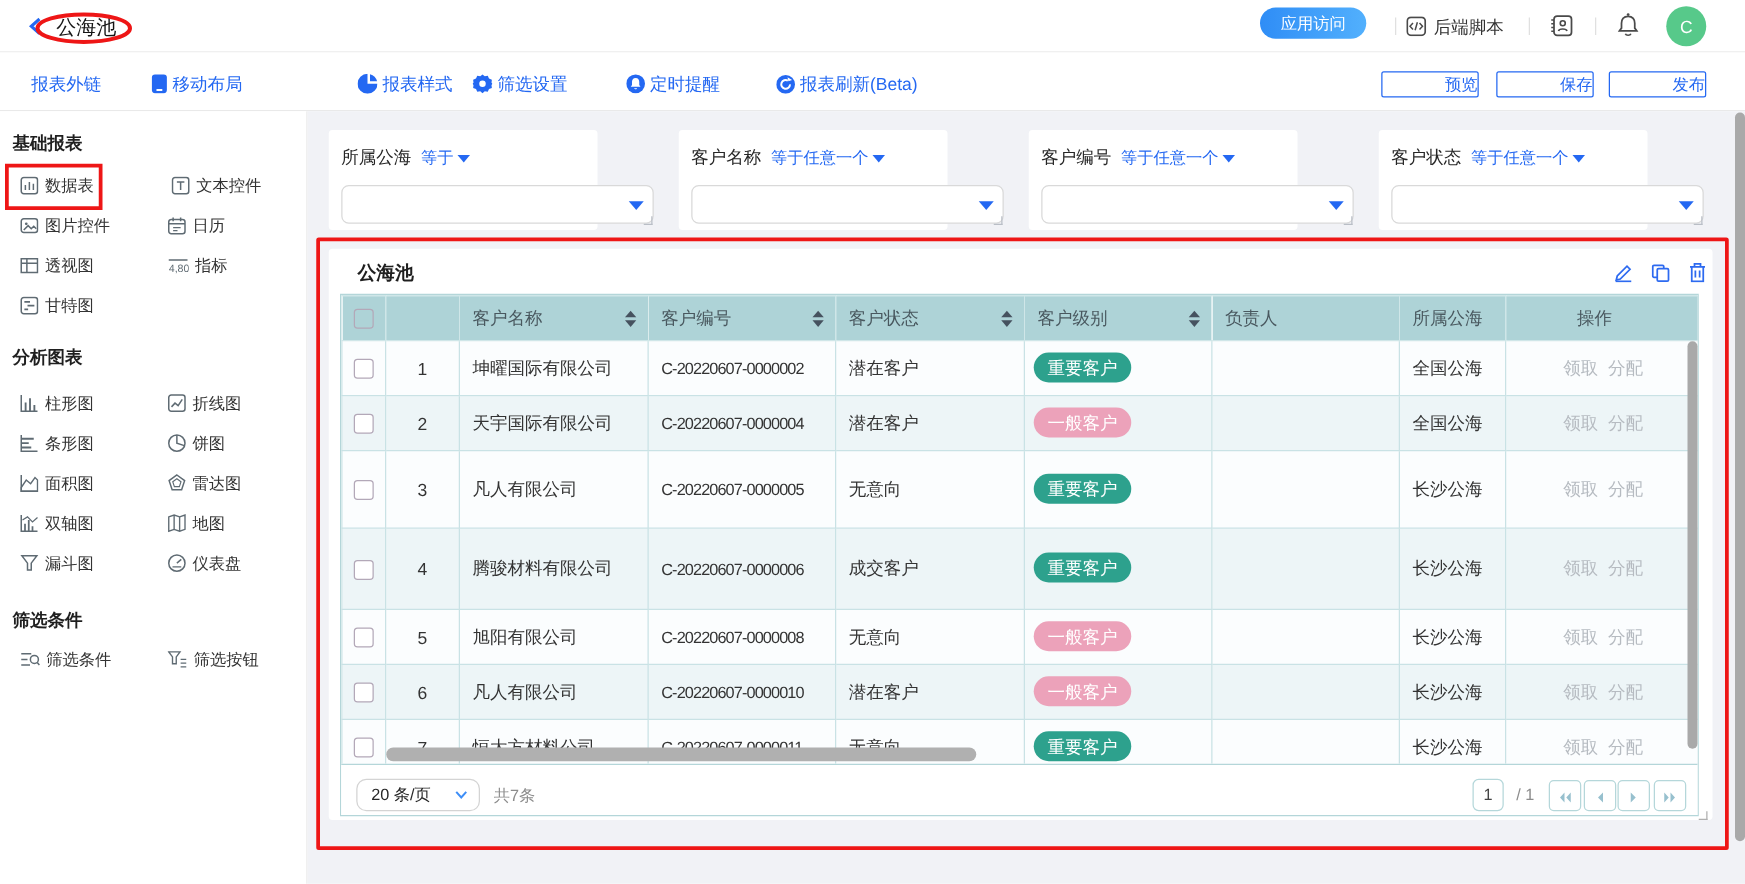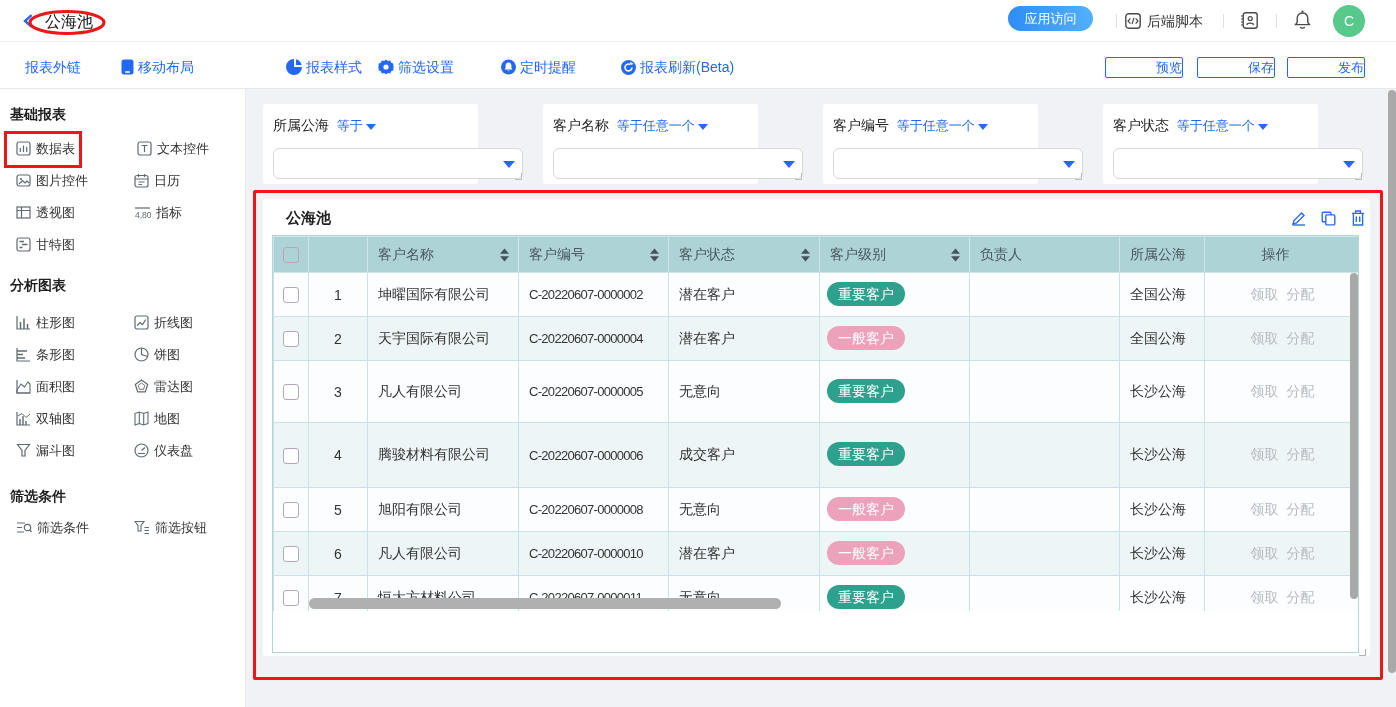"20 条/页" div.abs { html: none -> <div> <div>20 条/页<svg> <path></path> </svg></div> <div>共7条</div> <div>1</div> <div>/ 1</div> <div><svg> <path></path> </svg></div> <div><svg> <path></path> </svg></div> <div><svg> <path></path> </svg></div> <div><svg> <path></path> </svg></div> </div> }
